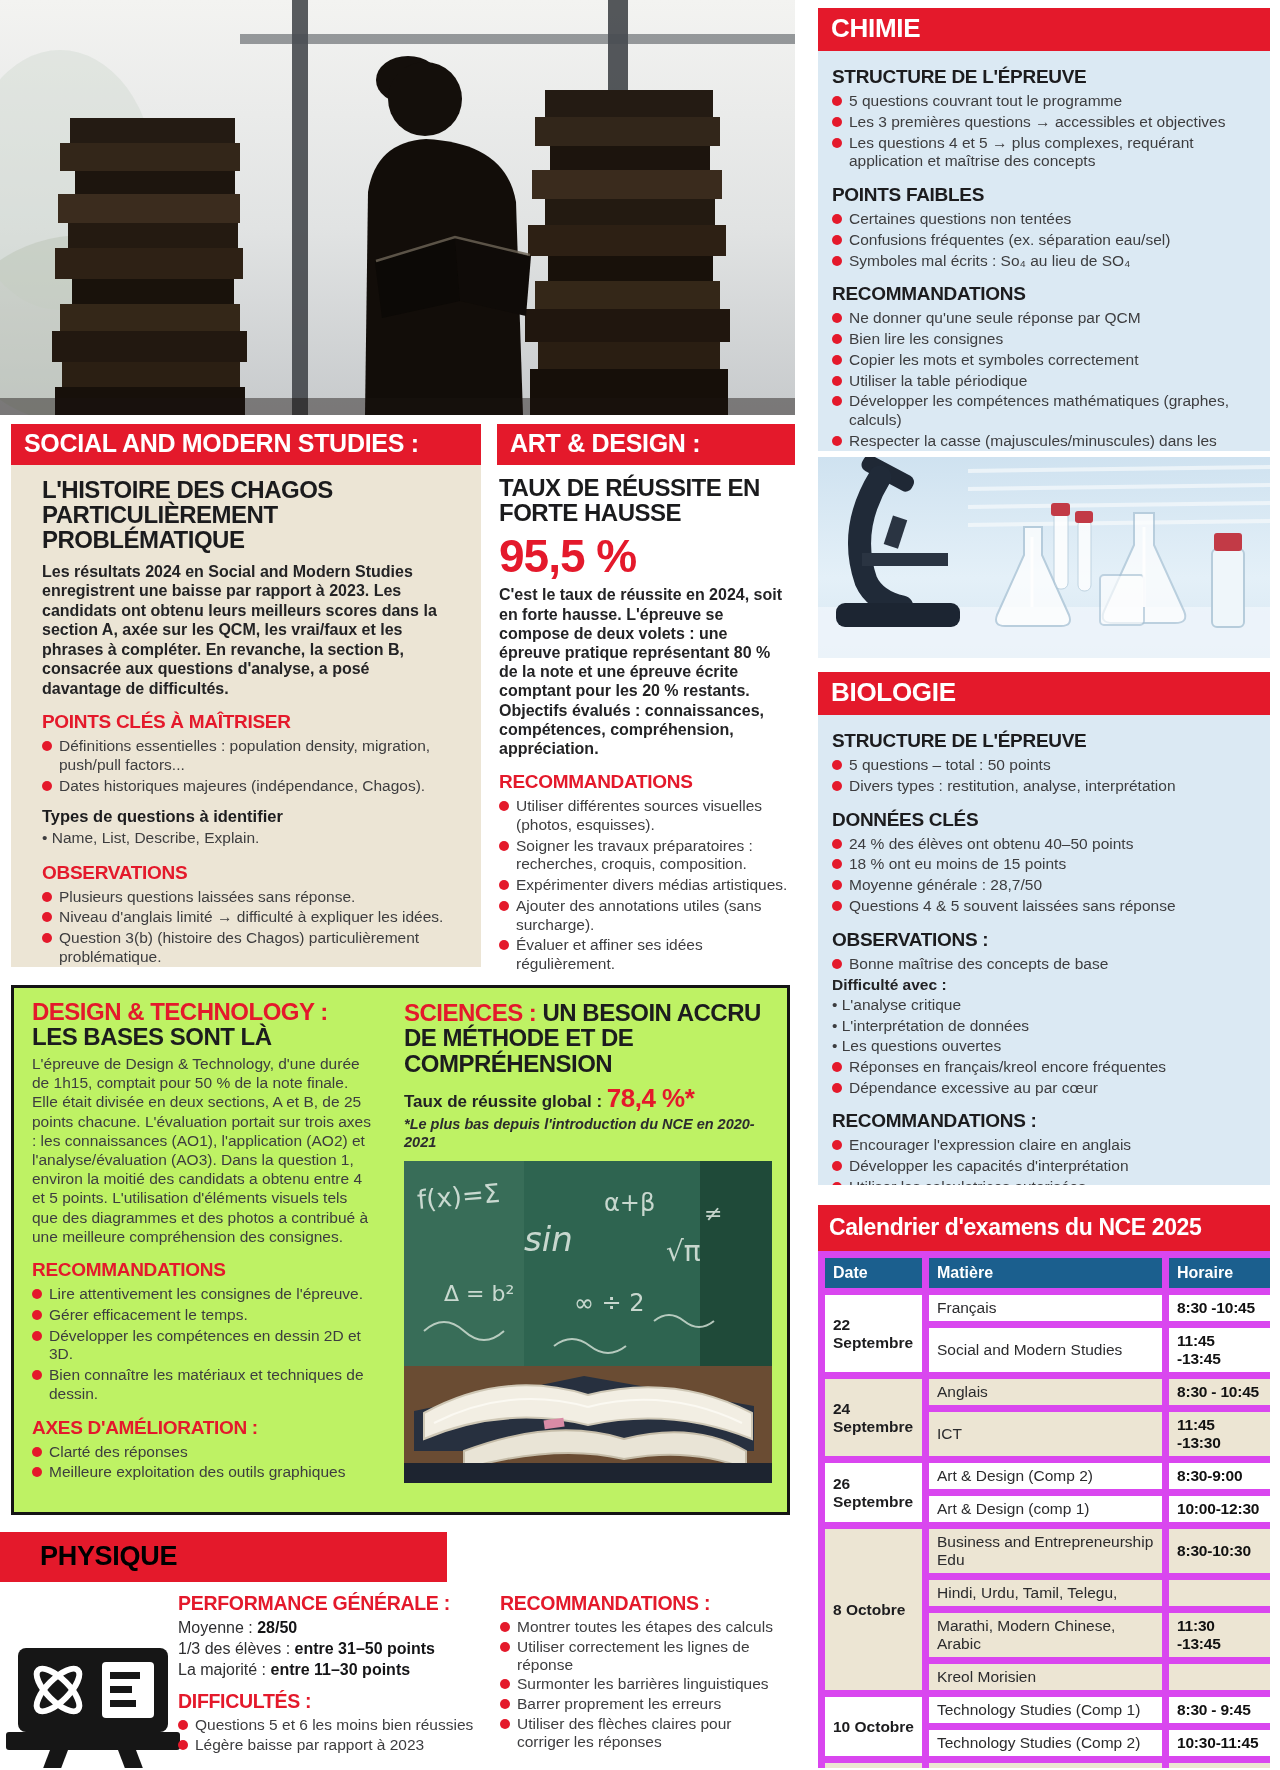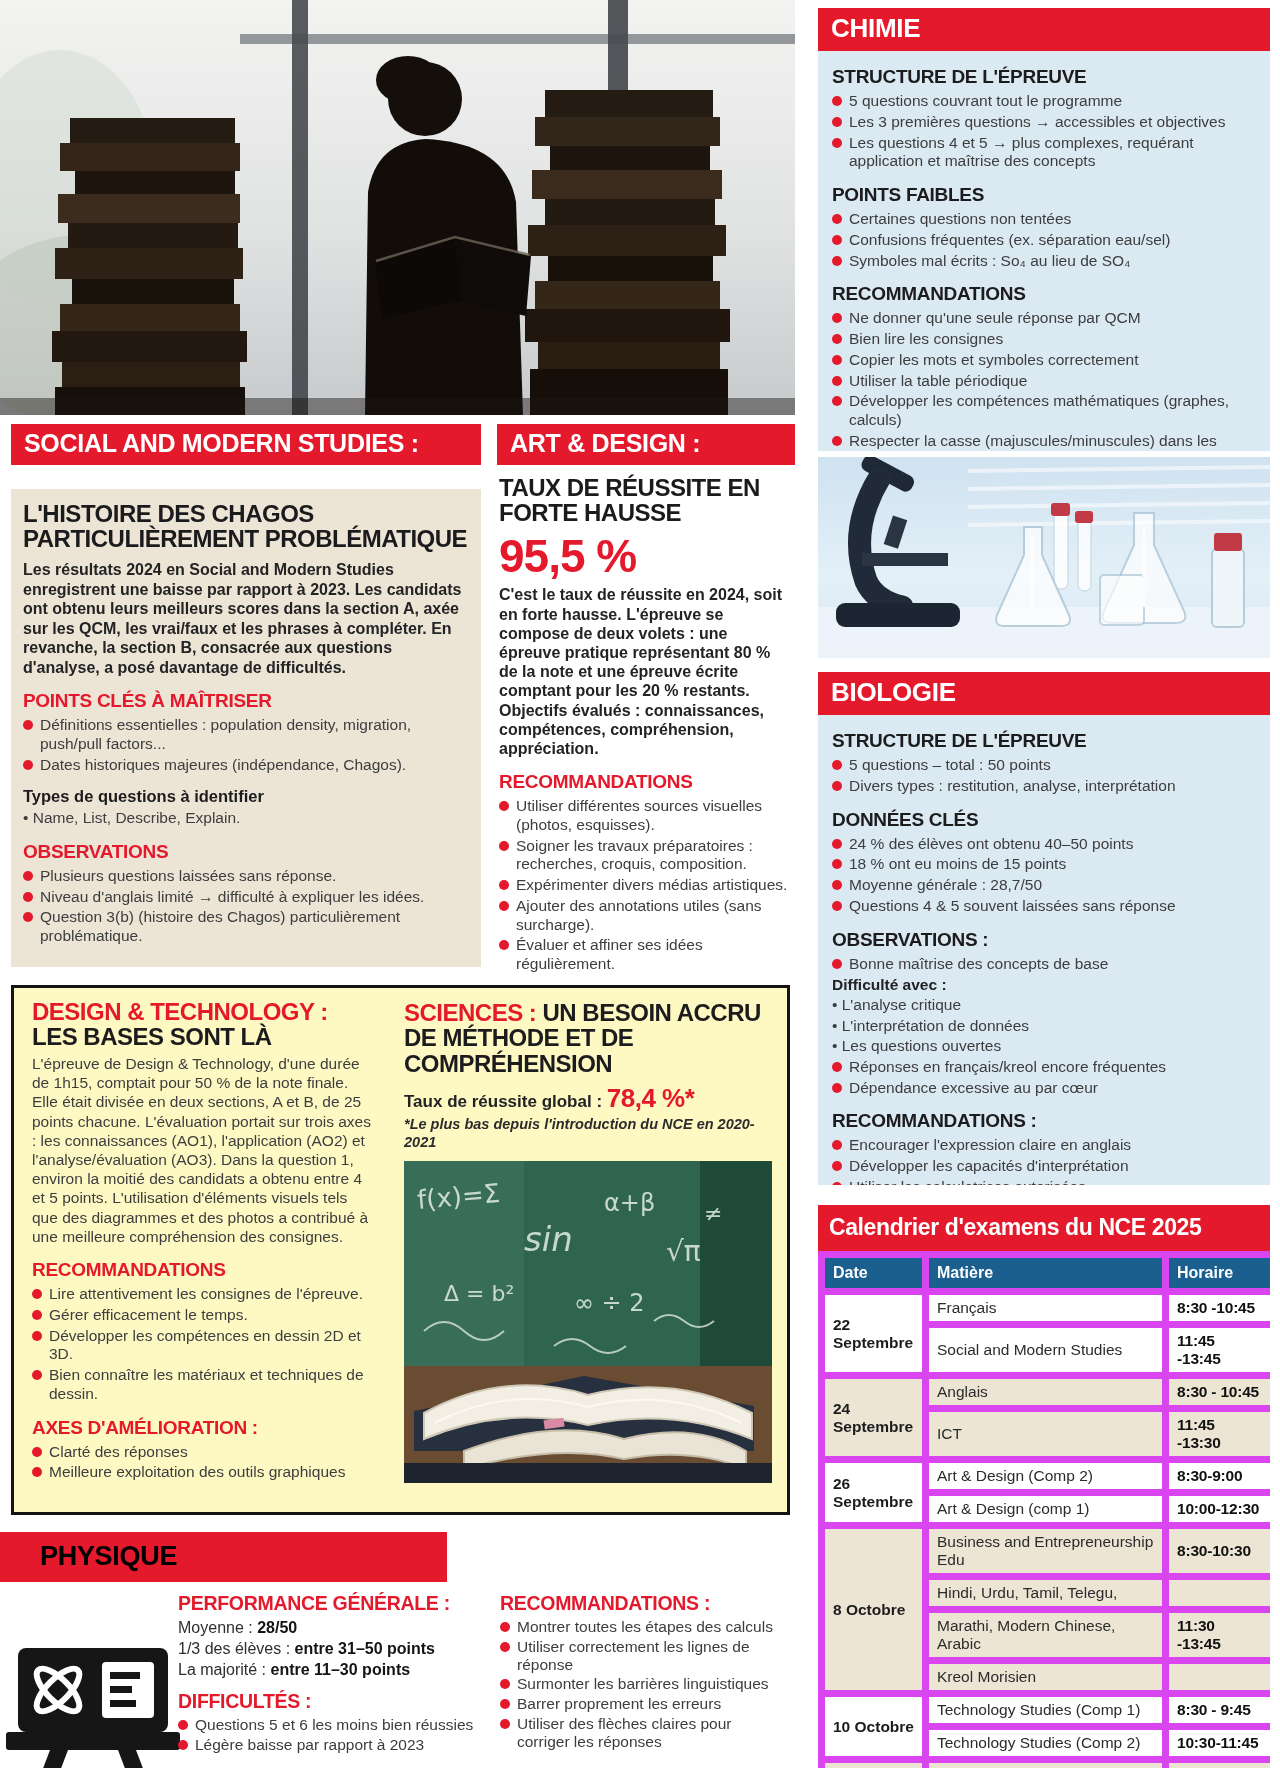"L'HISTOIRE DES CHAGOS PARTICULIÈREMENT" #social-content { margin-top: 24px -> none; padding: 12px 12px -> 12px 31px }
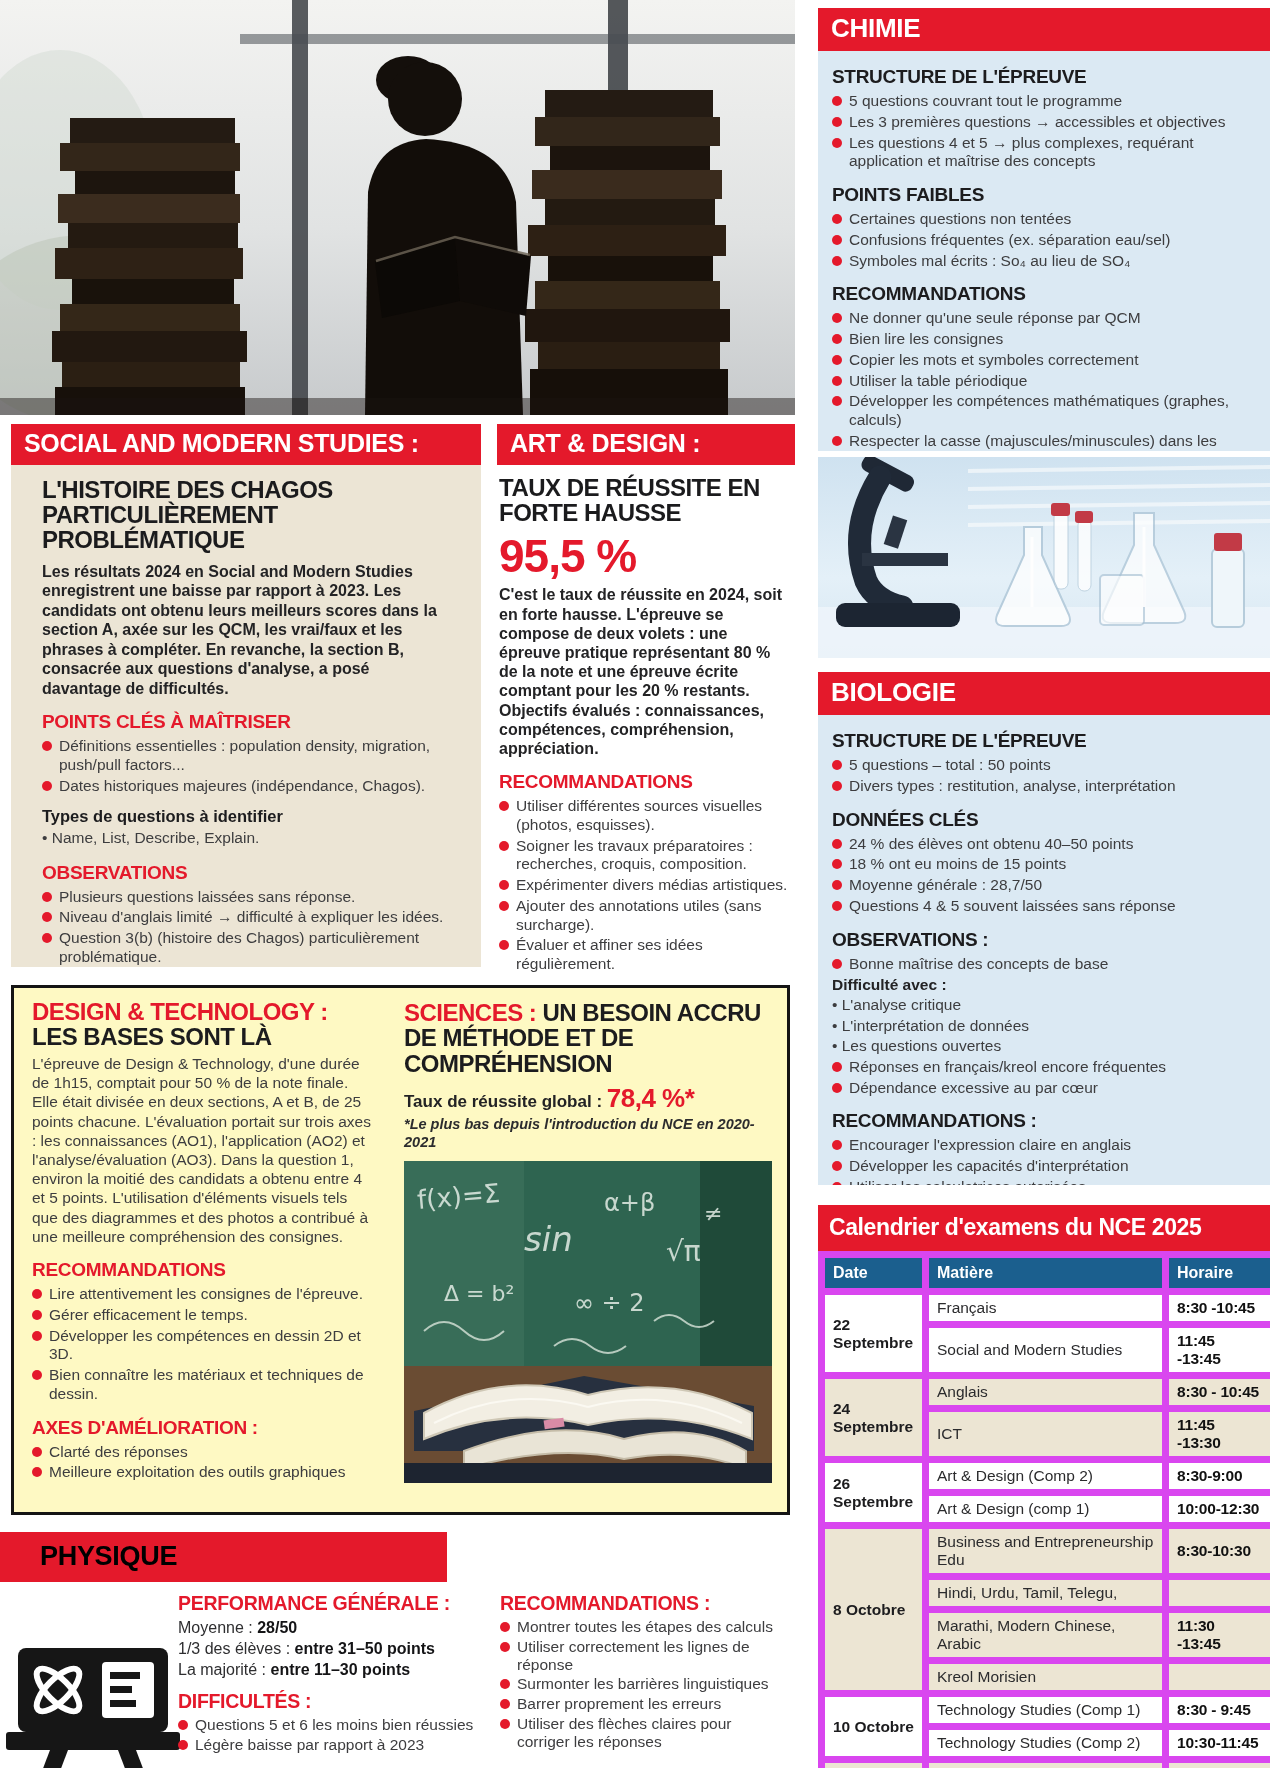"DESIGN & TECHNOLOGY :" #dt-box { background: #fef9c3 -> #bef264 }
